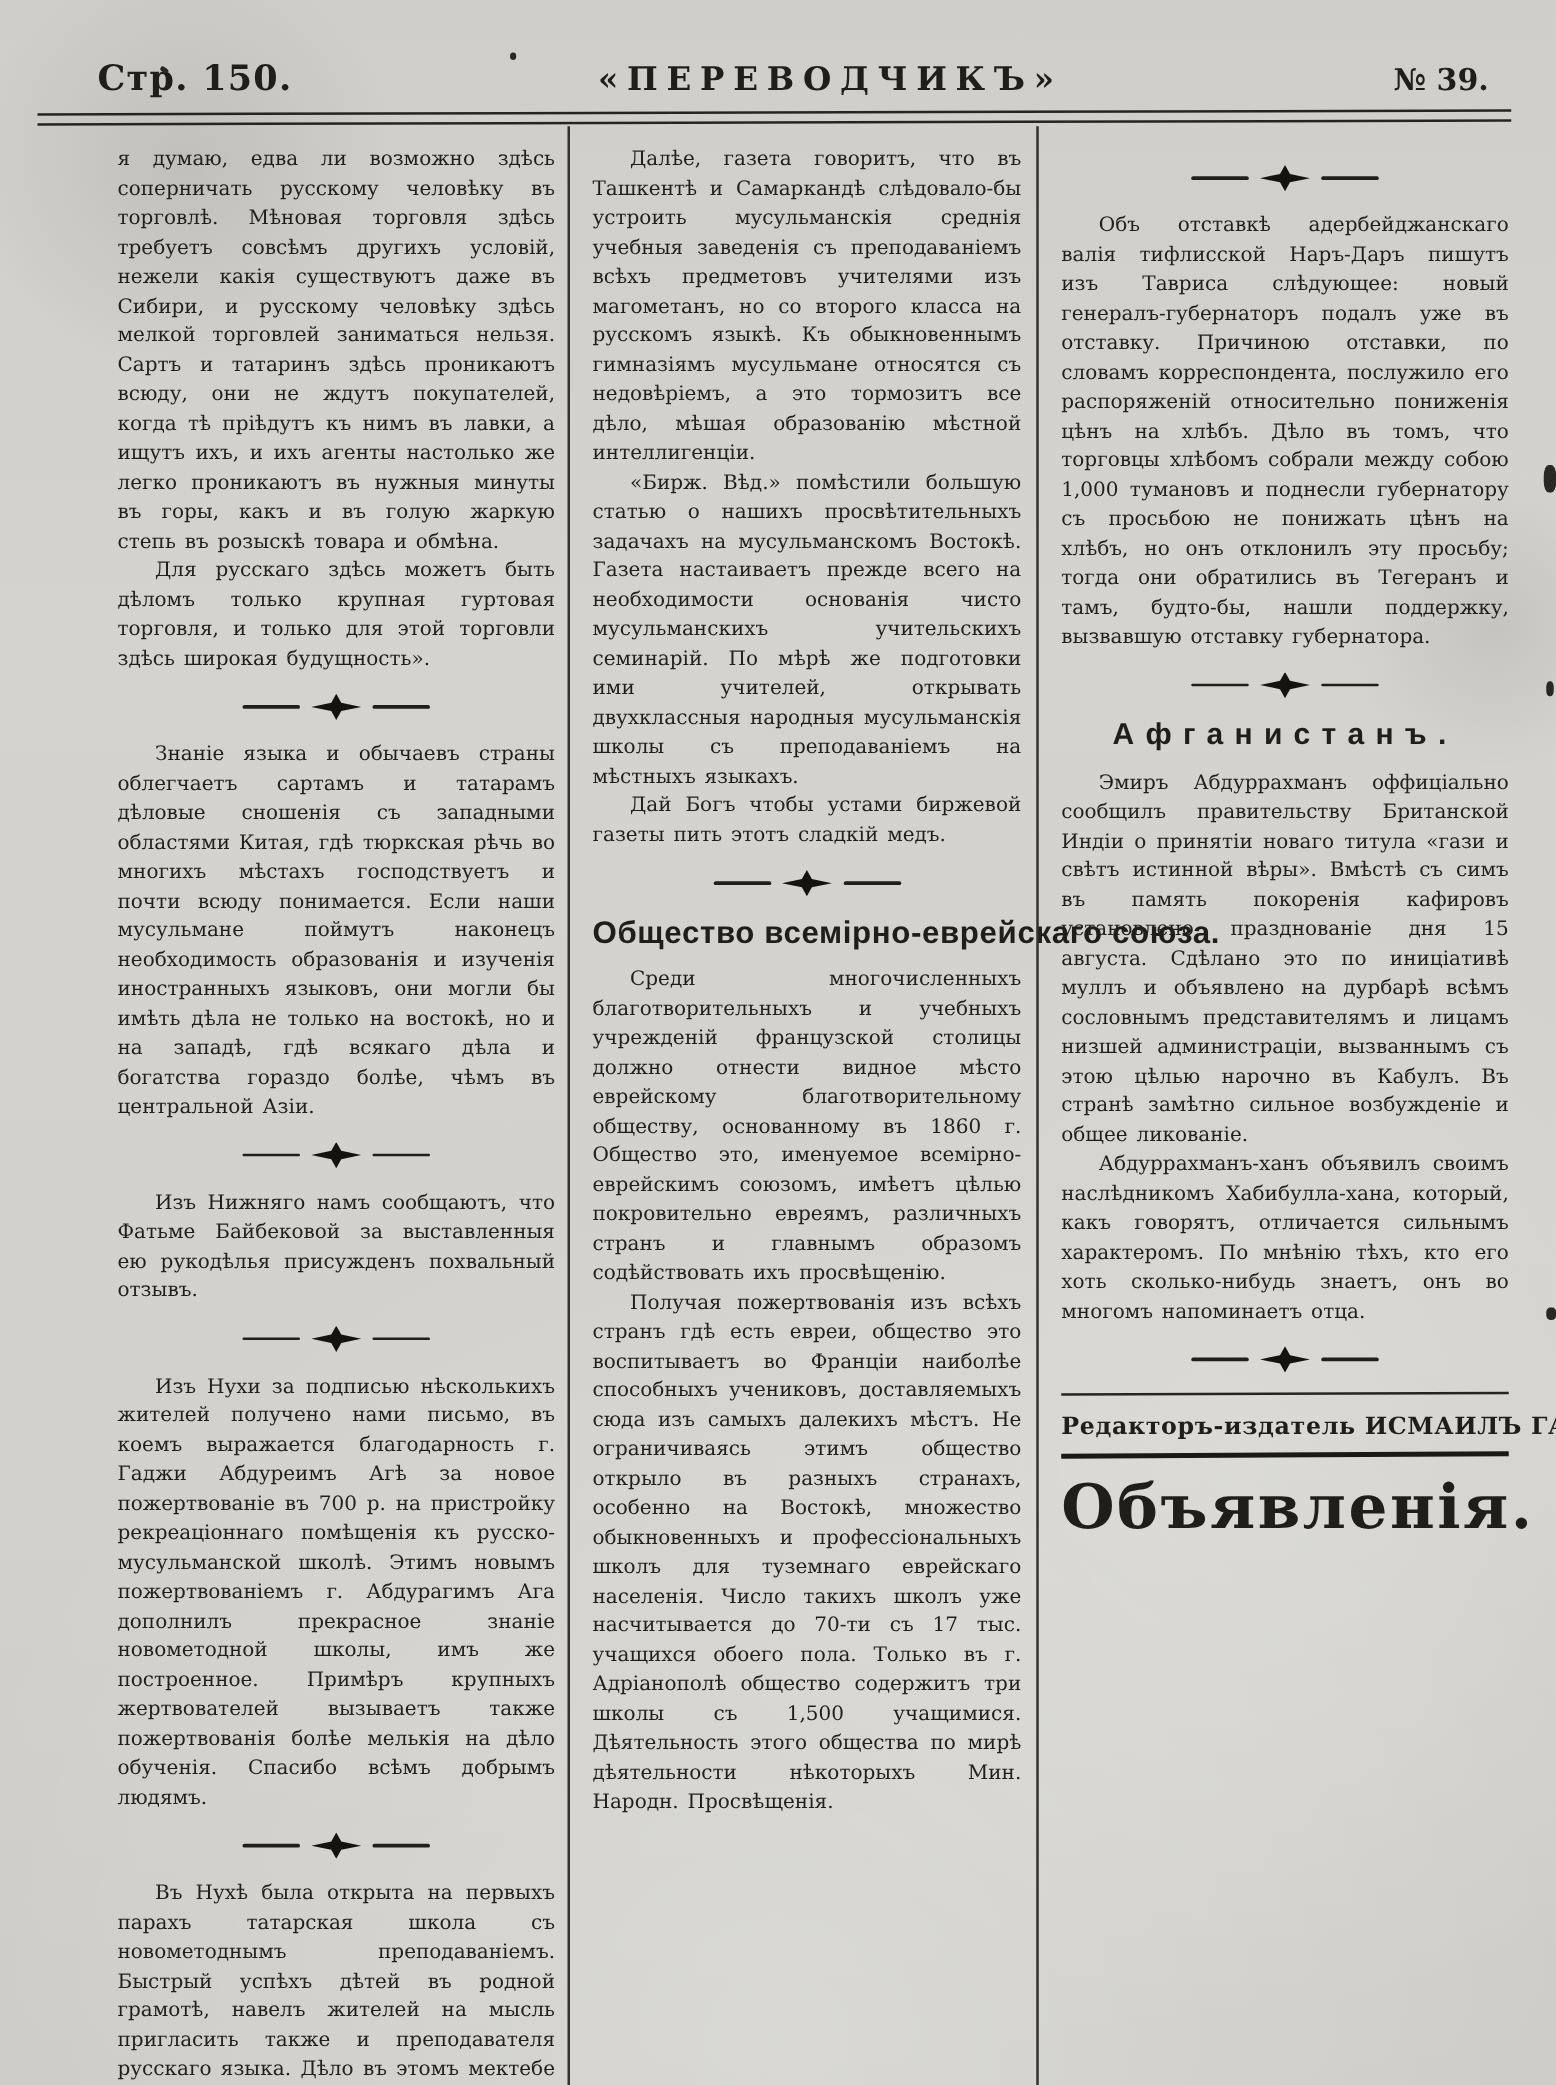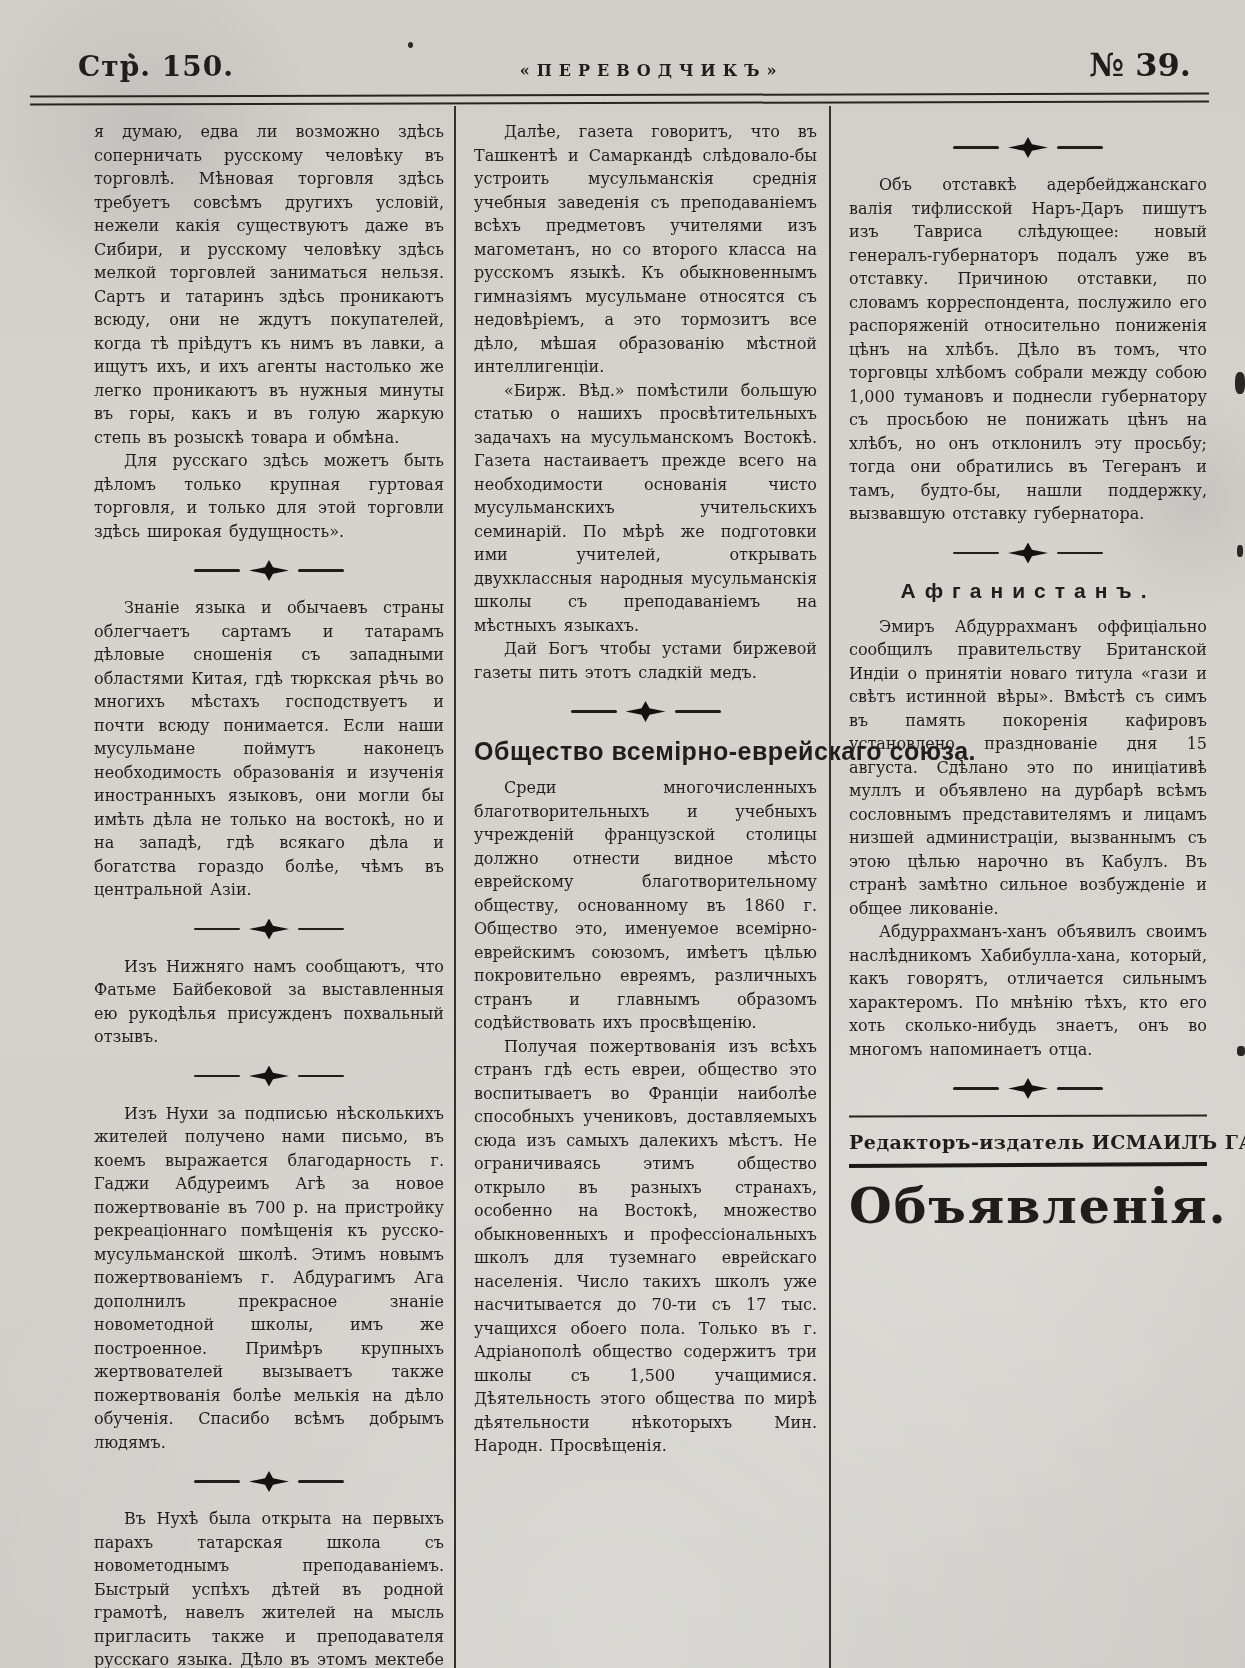"«ПЕРЕВОДЧИКЪ»" .issue-title { font-size: 16px -> 26px }
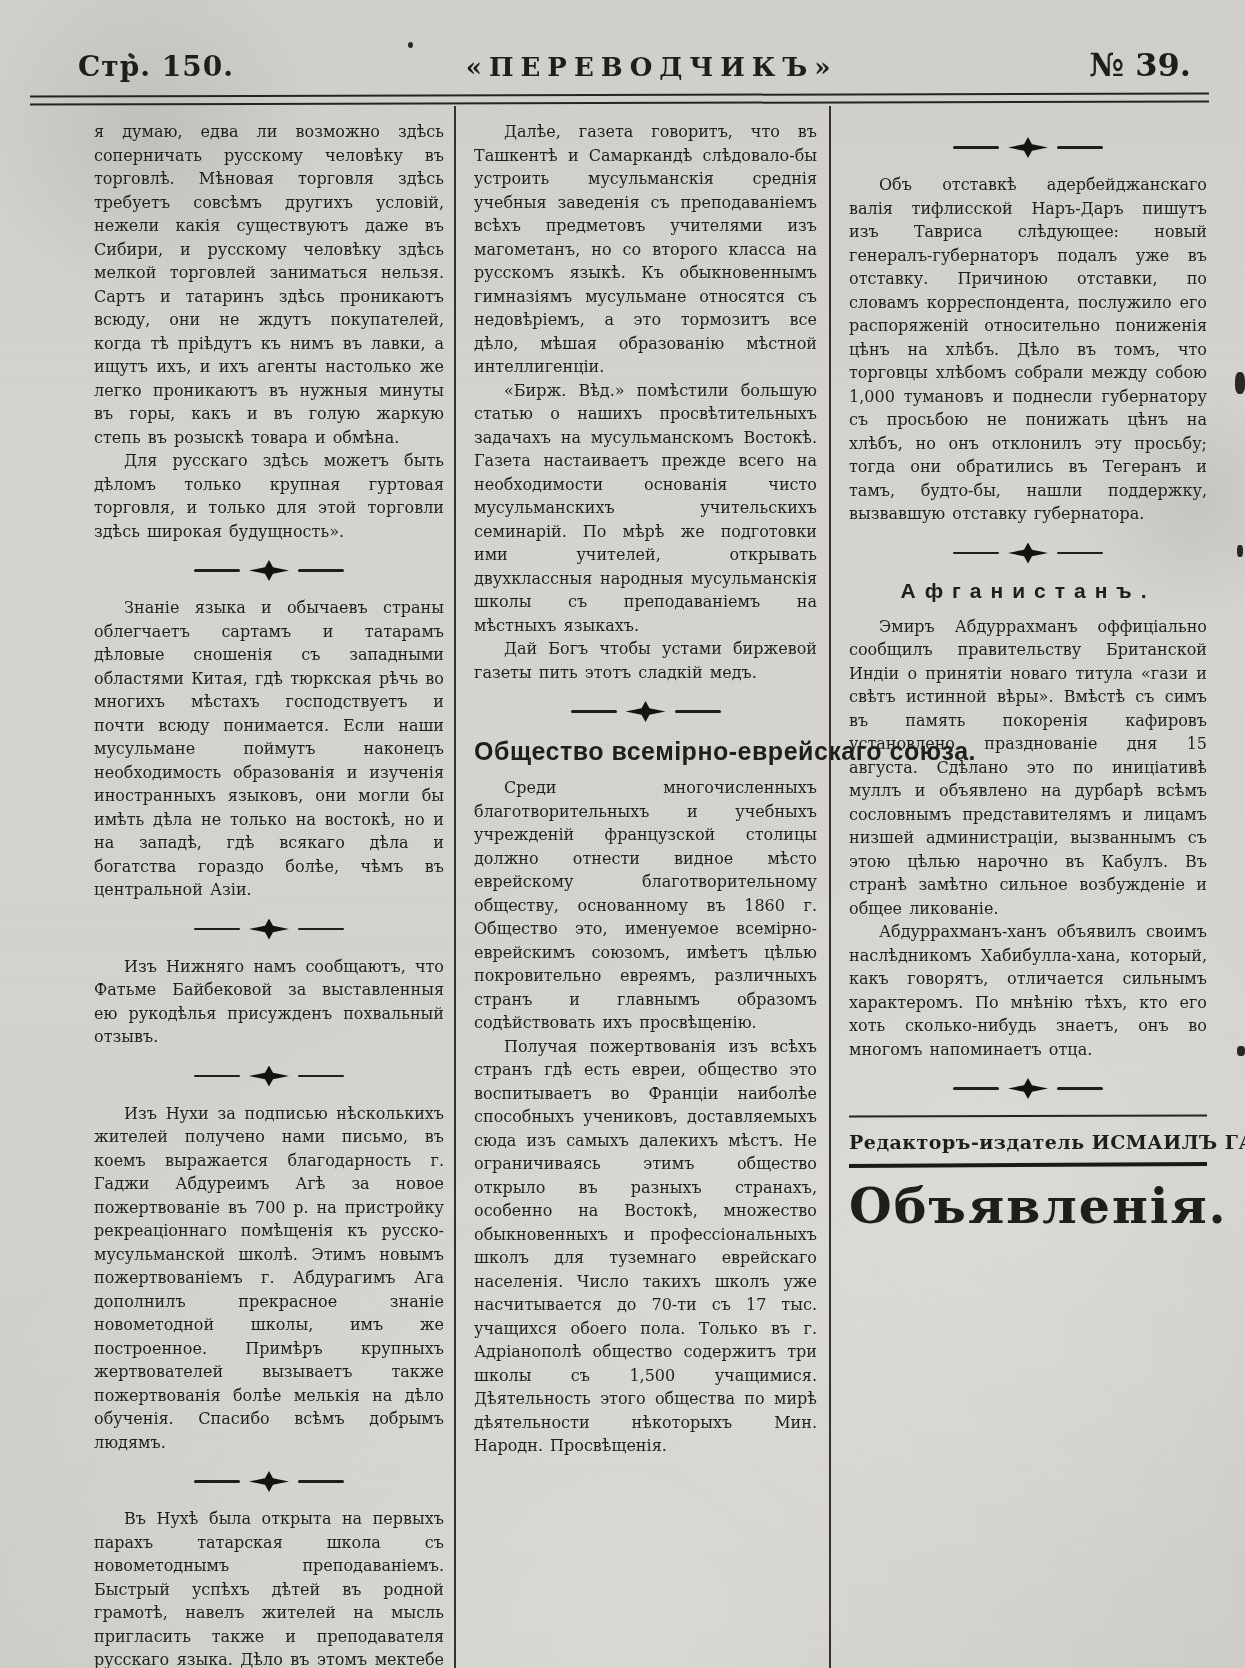"№ 39." .issue-no { font-size: 32px -> 24px }
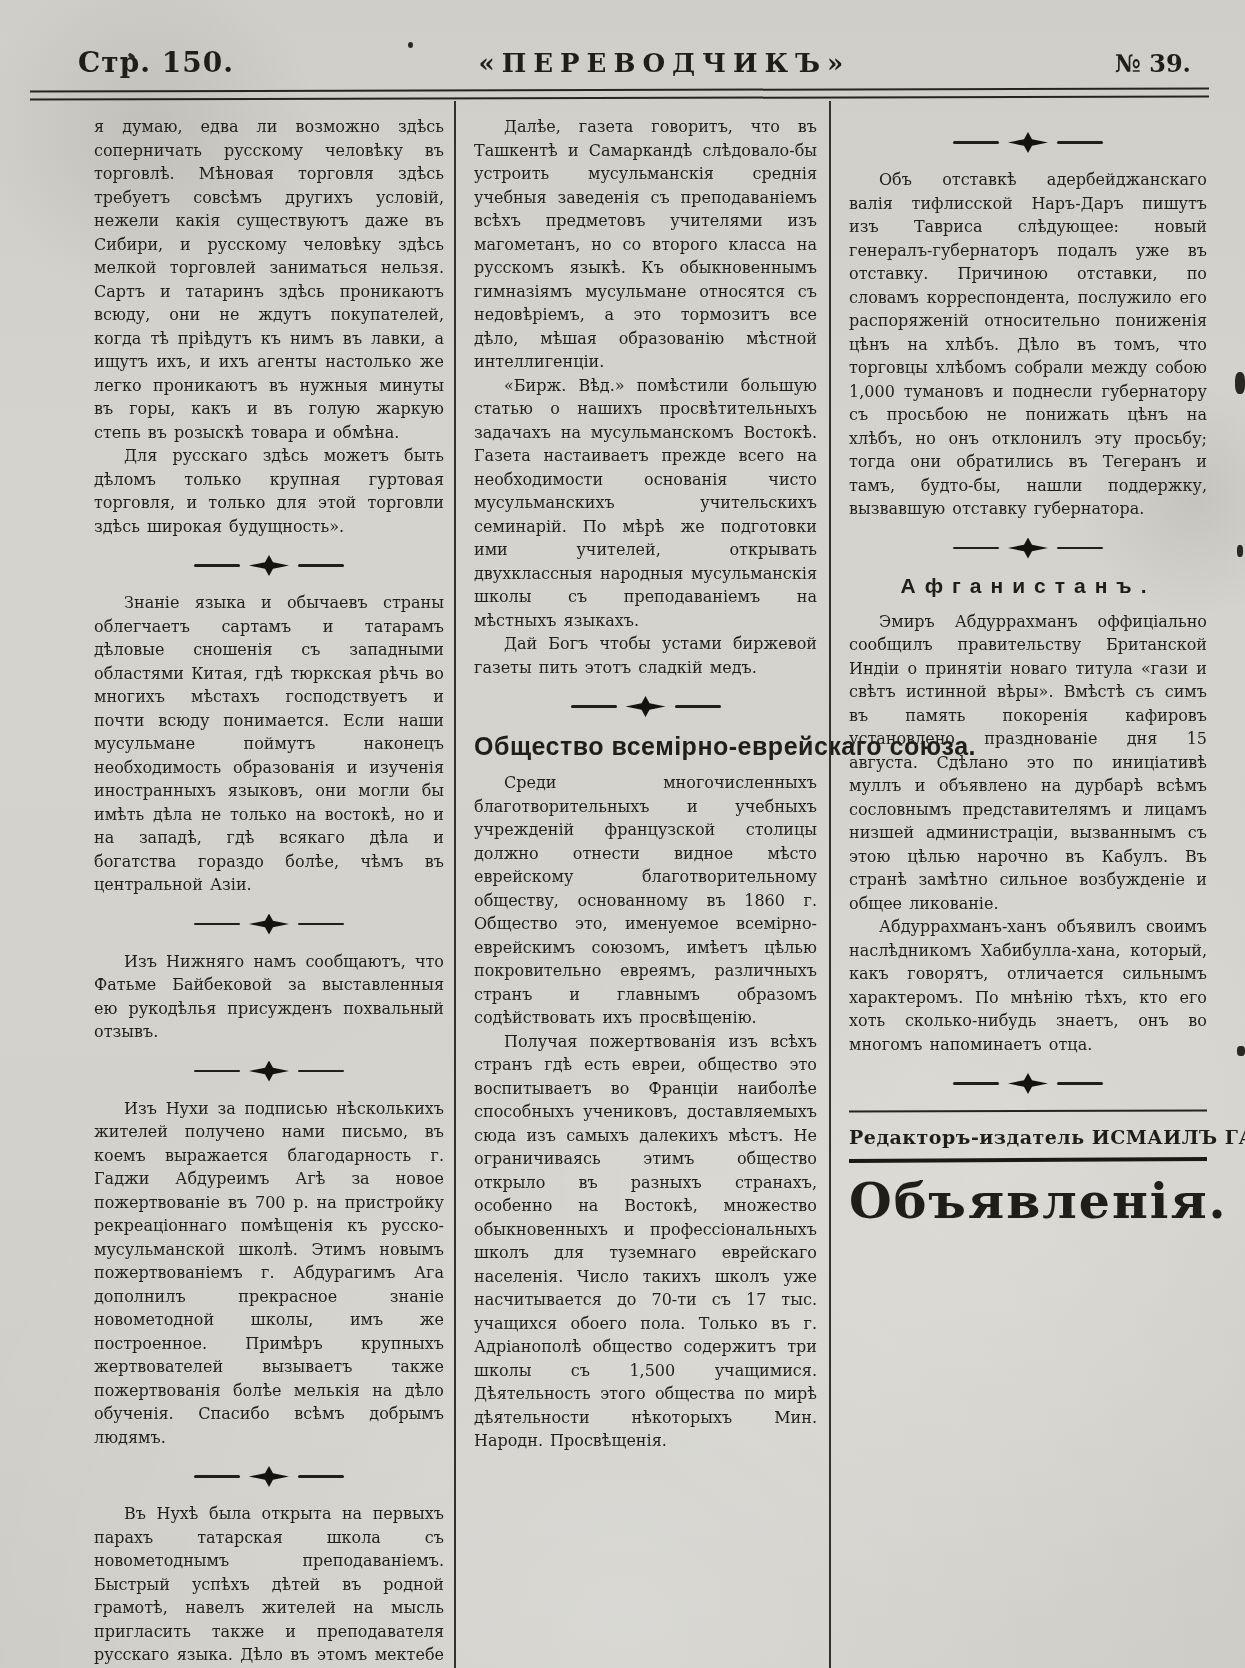"Афганистанъ." .head-afghan { font-size: 21px -> 24px }
